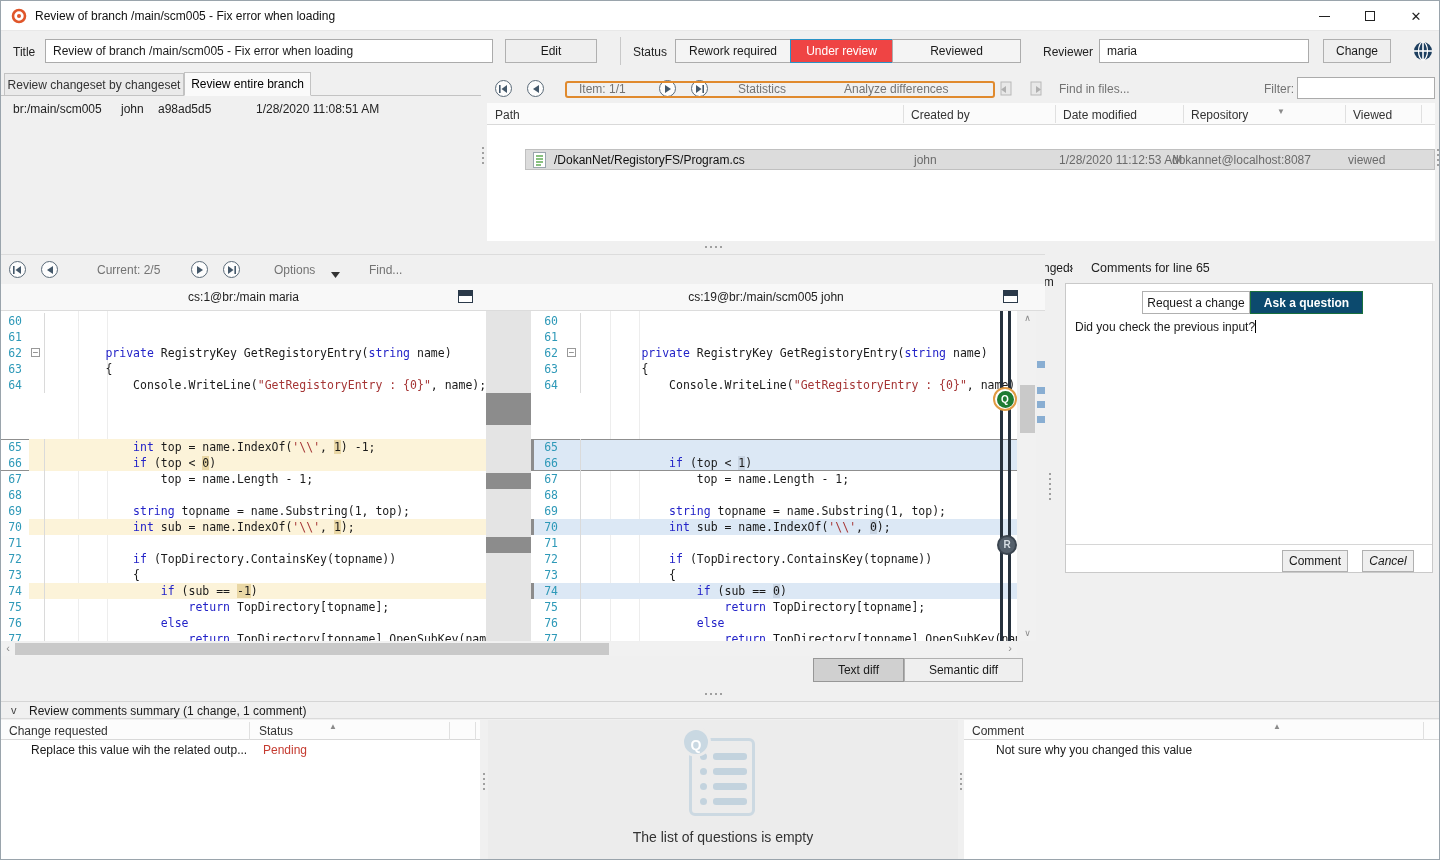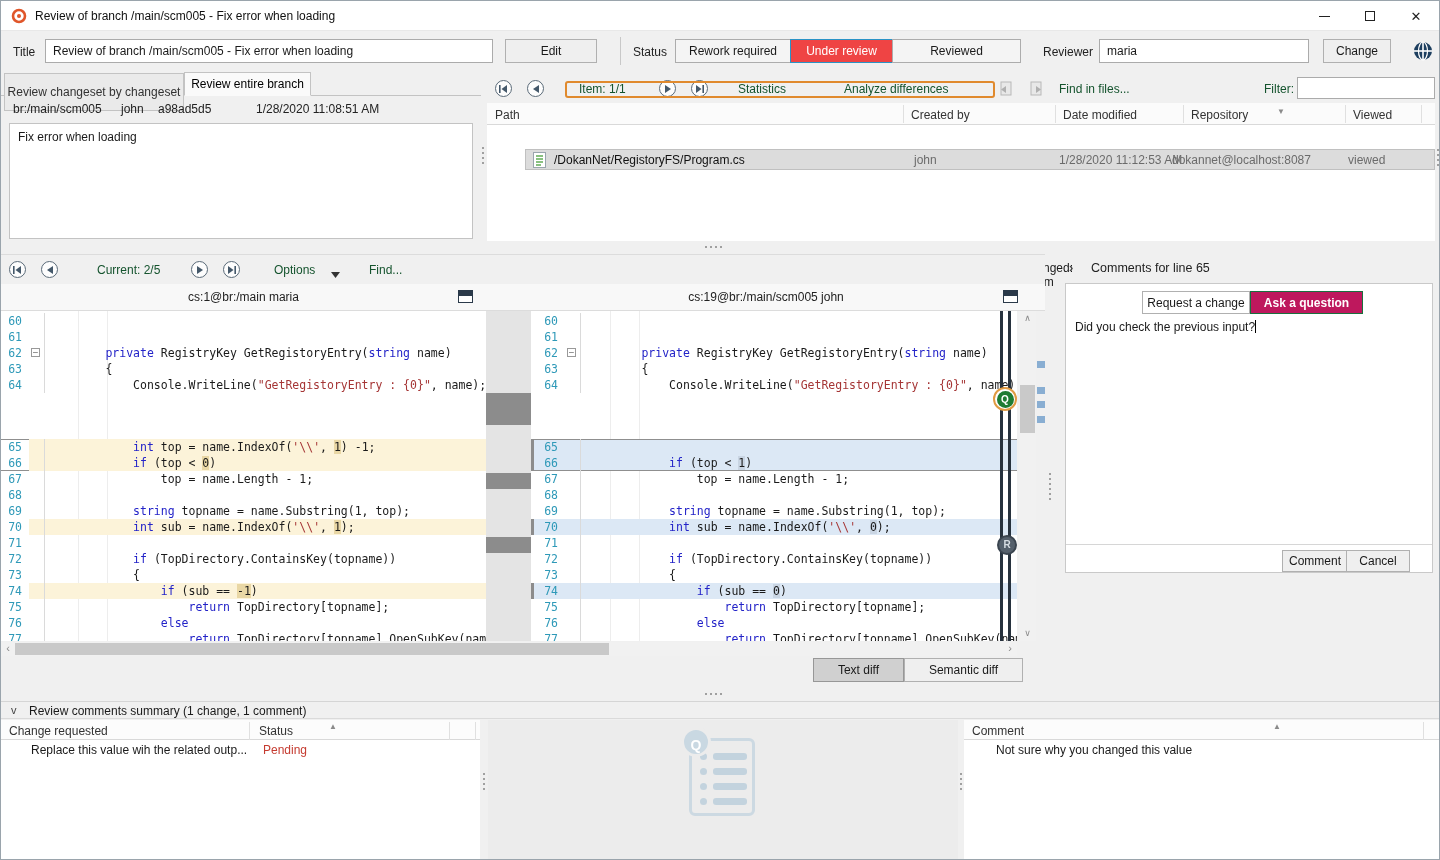"Review changeset by changeset" .tab { height: 38px -> 23px }
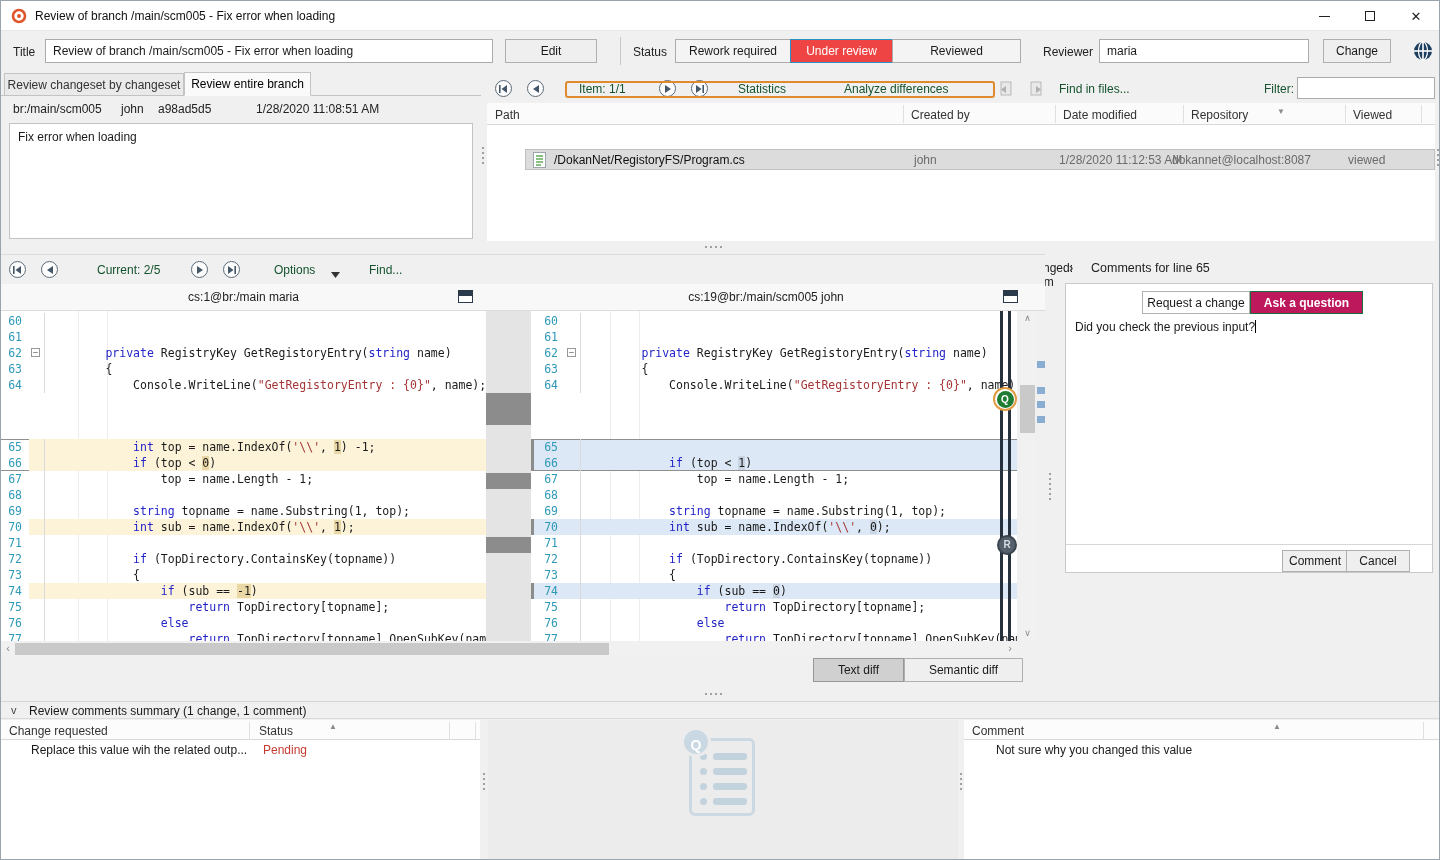"Item: 1/1" .toolbar-label { color: #14532d -> #737373 }
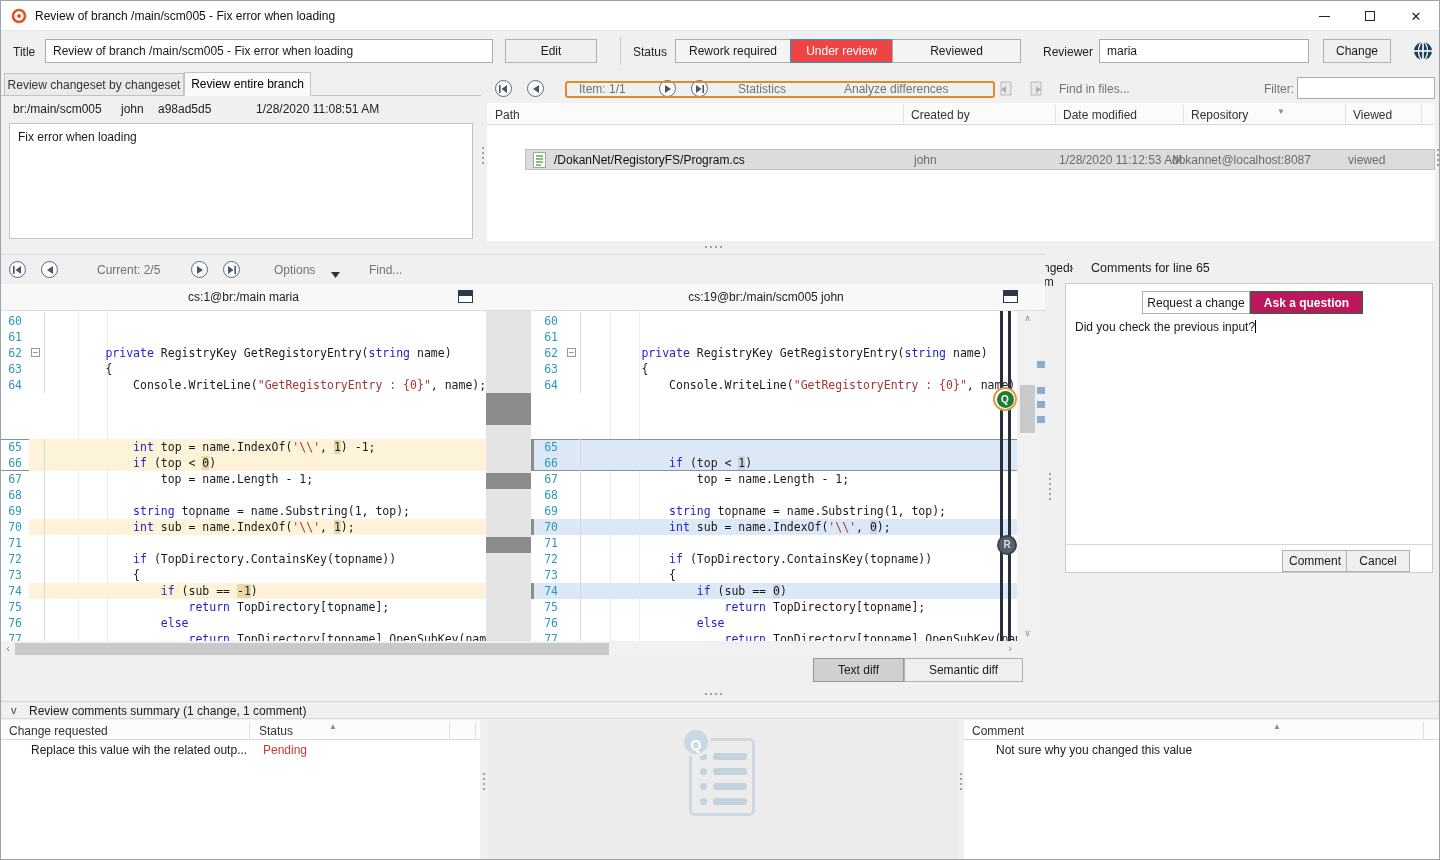"Fix error when loading" div.comm-box { html: <div>Fix error when loading</div> -> none }
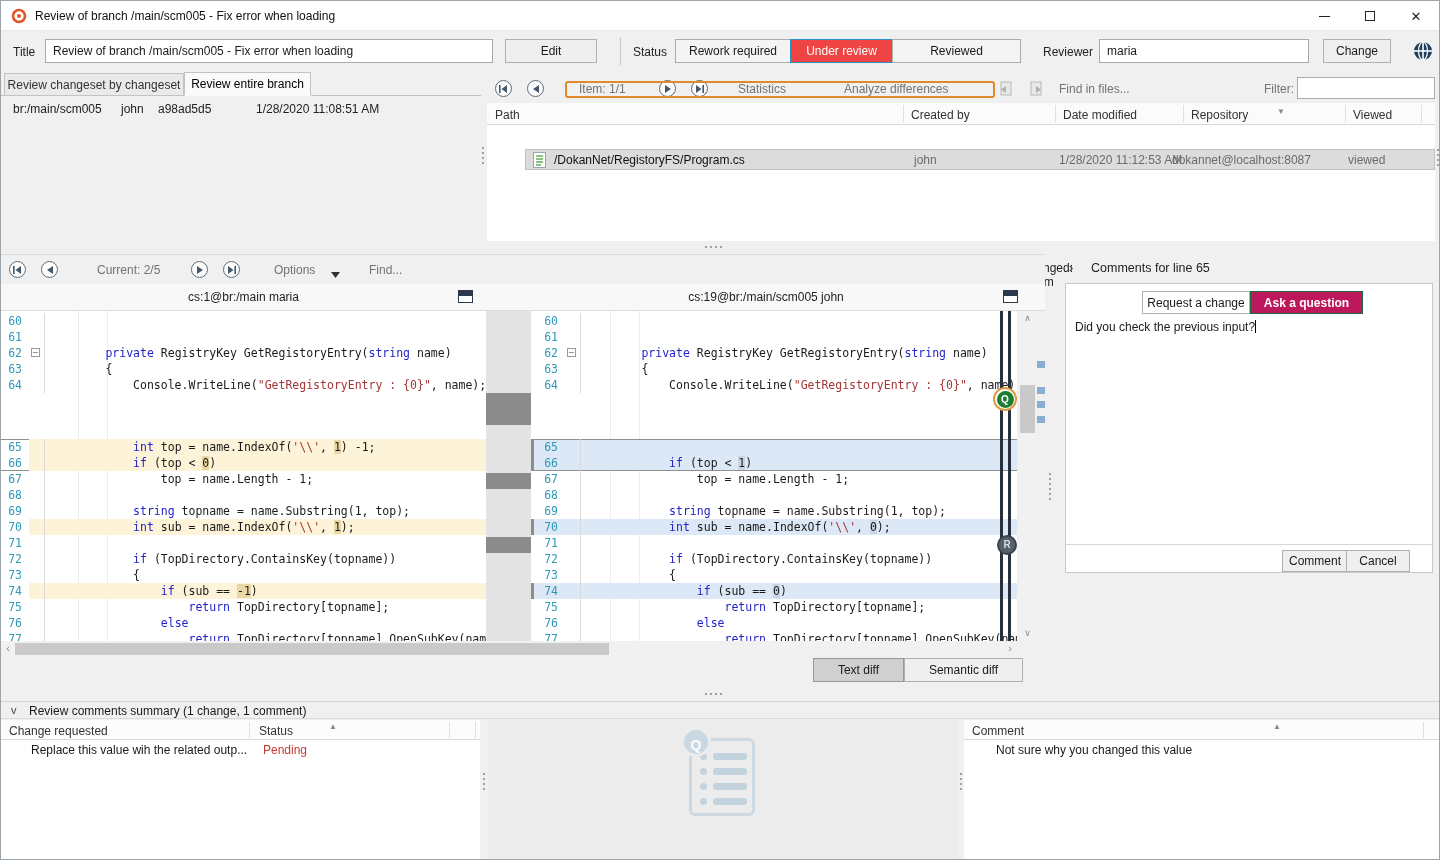"Ask a question" .cmt-btn.green { background: #be185d -> #0c4a6e }
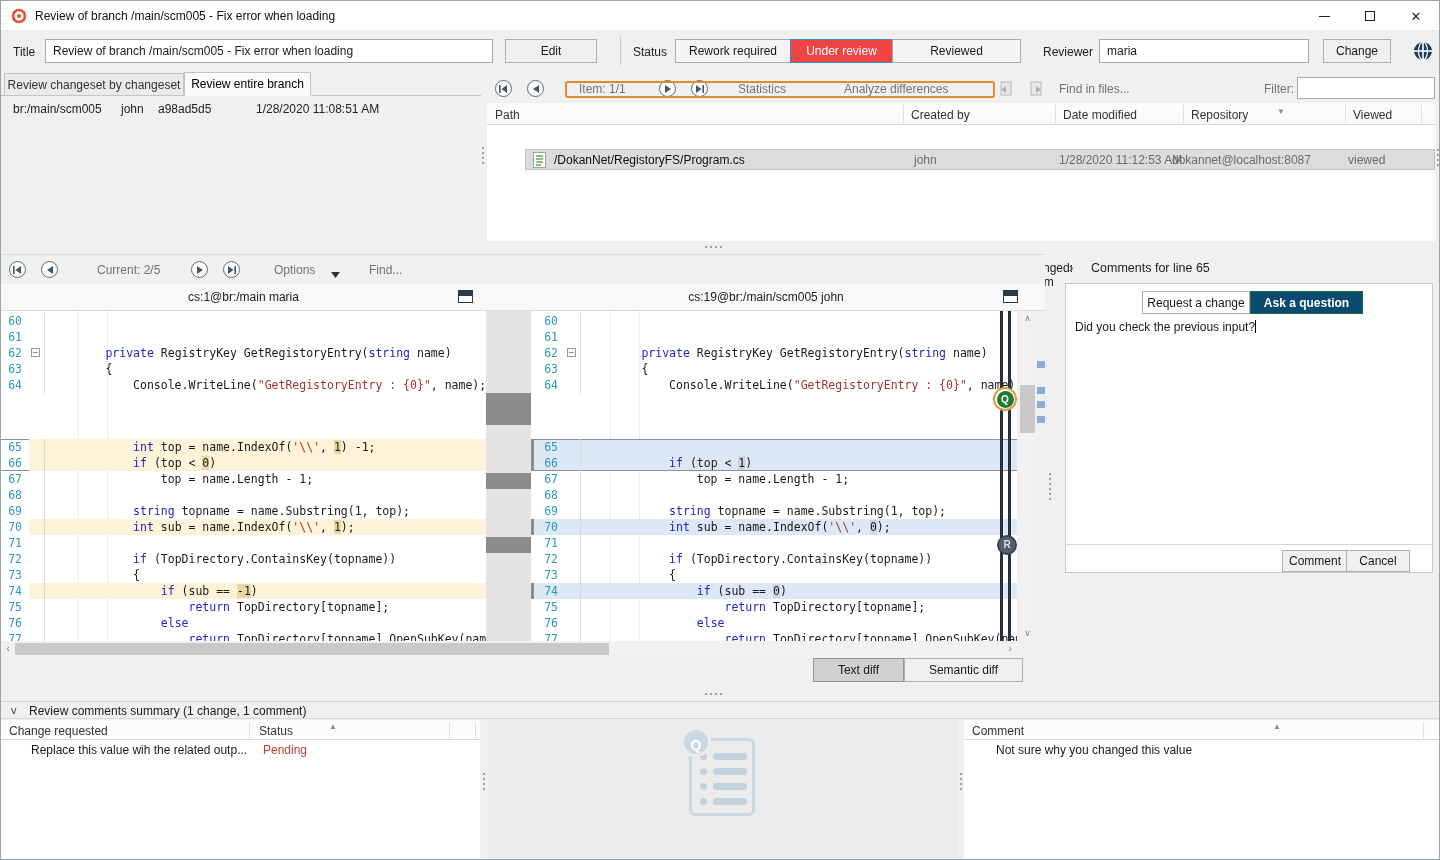"Cancel" button.btn { font-style: none -> italic; left: 280px -> 296px; width: 64px -> 52px }
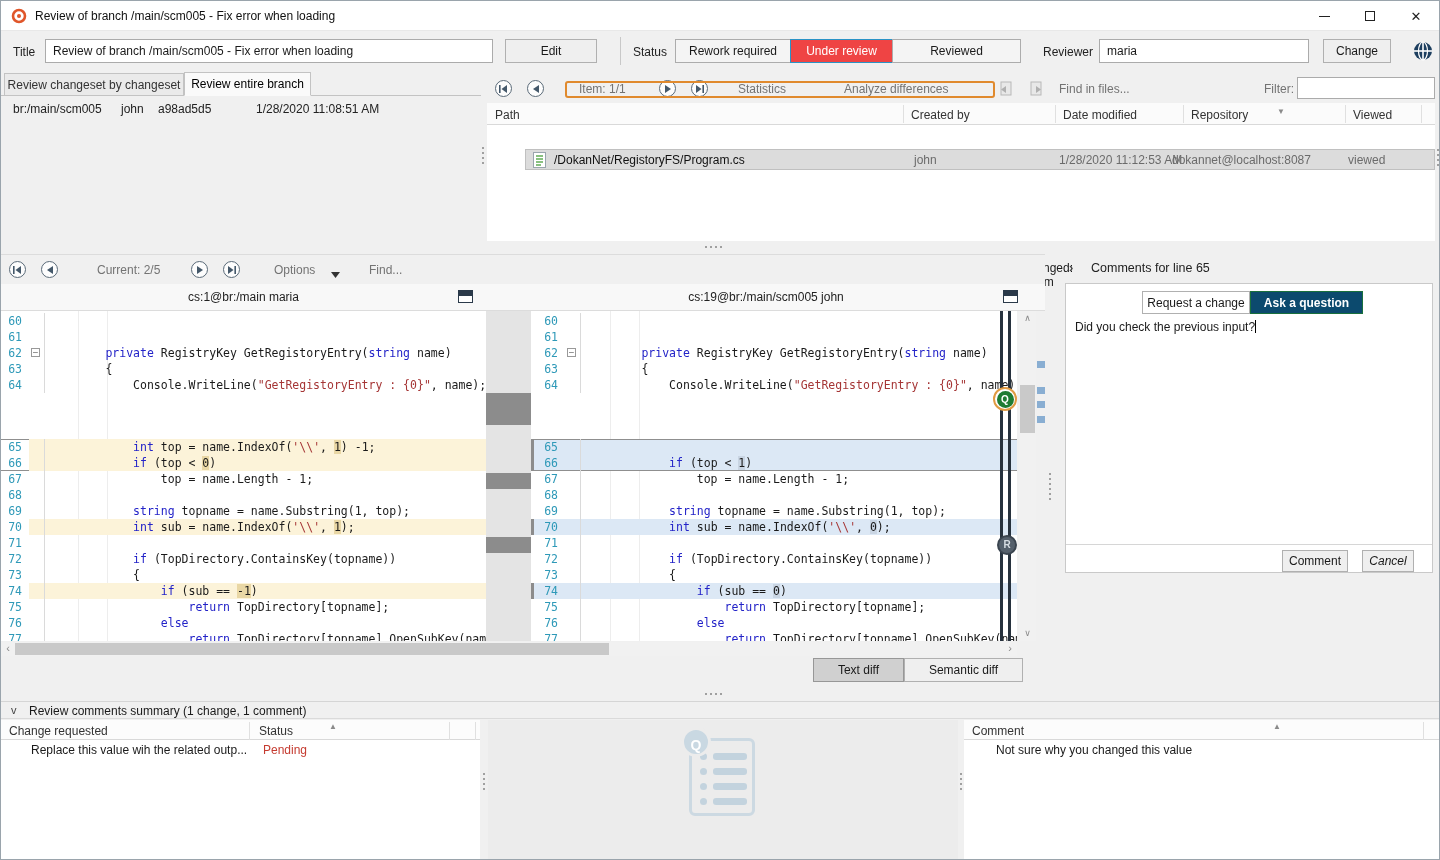"The list of questions is" div.empty-txt { html: none -> <div>The list of questions is empty</div> }
